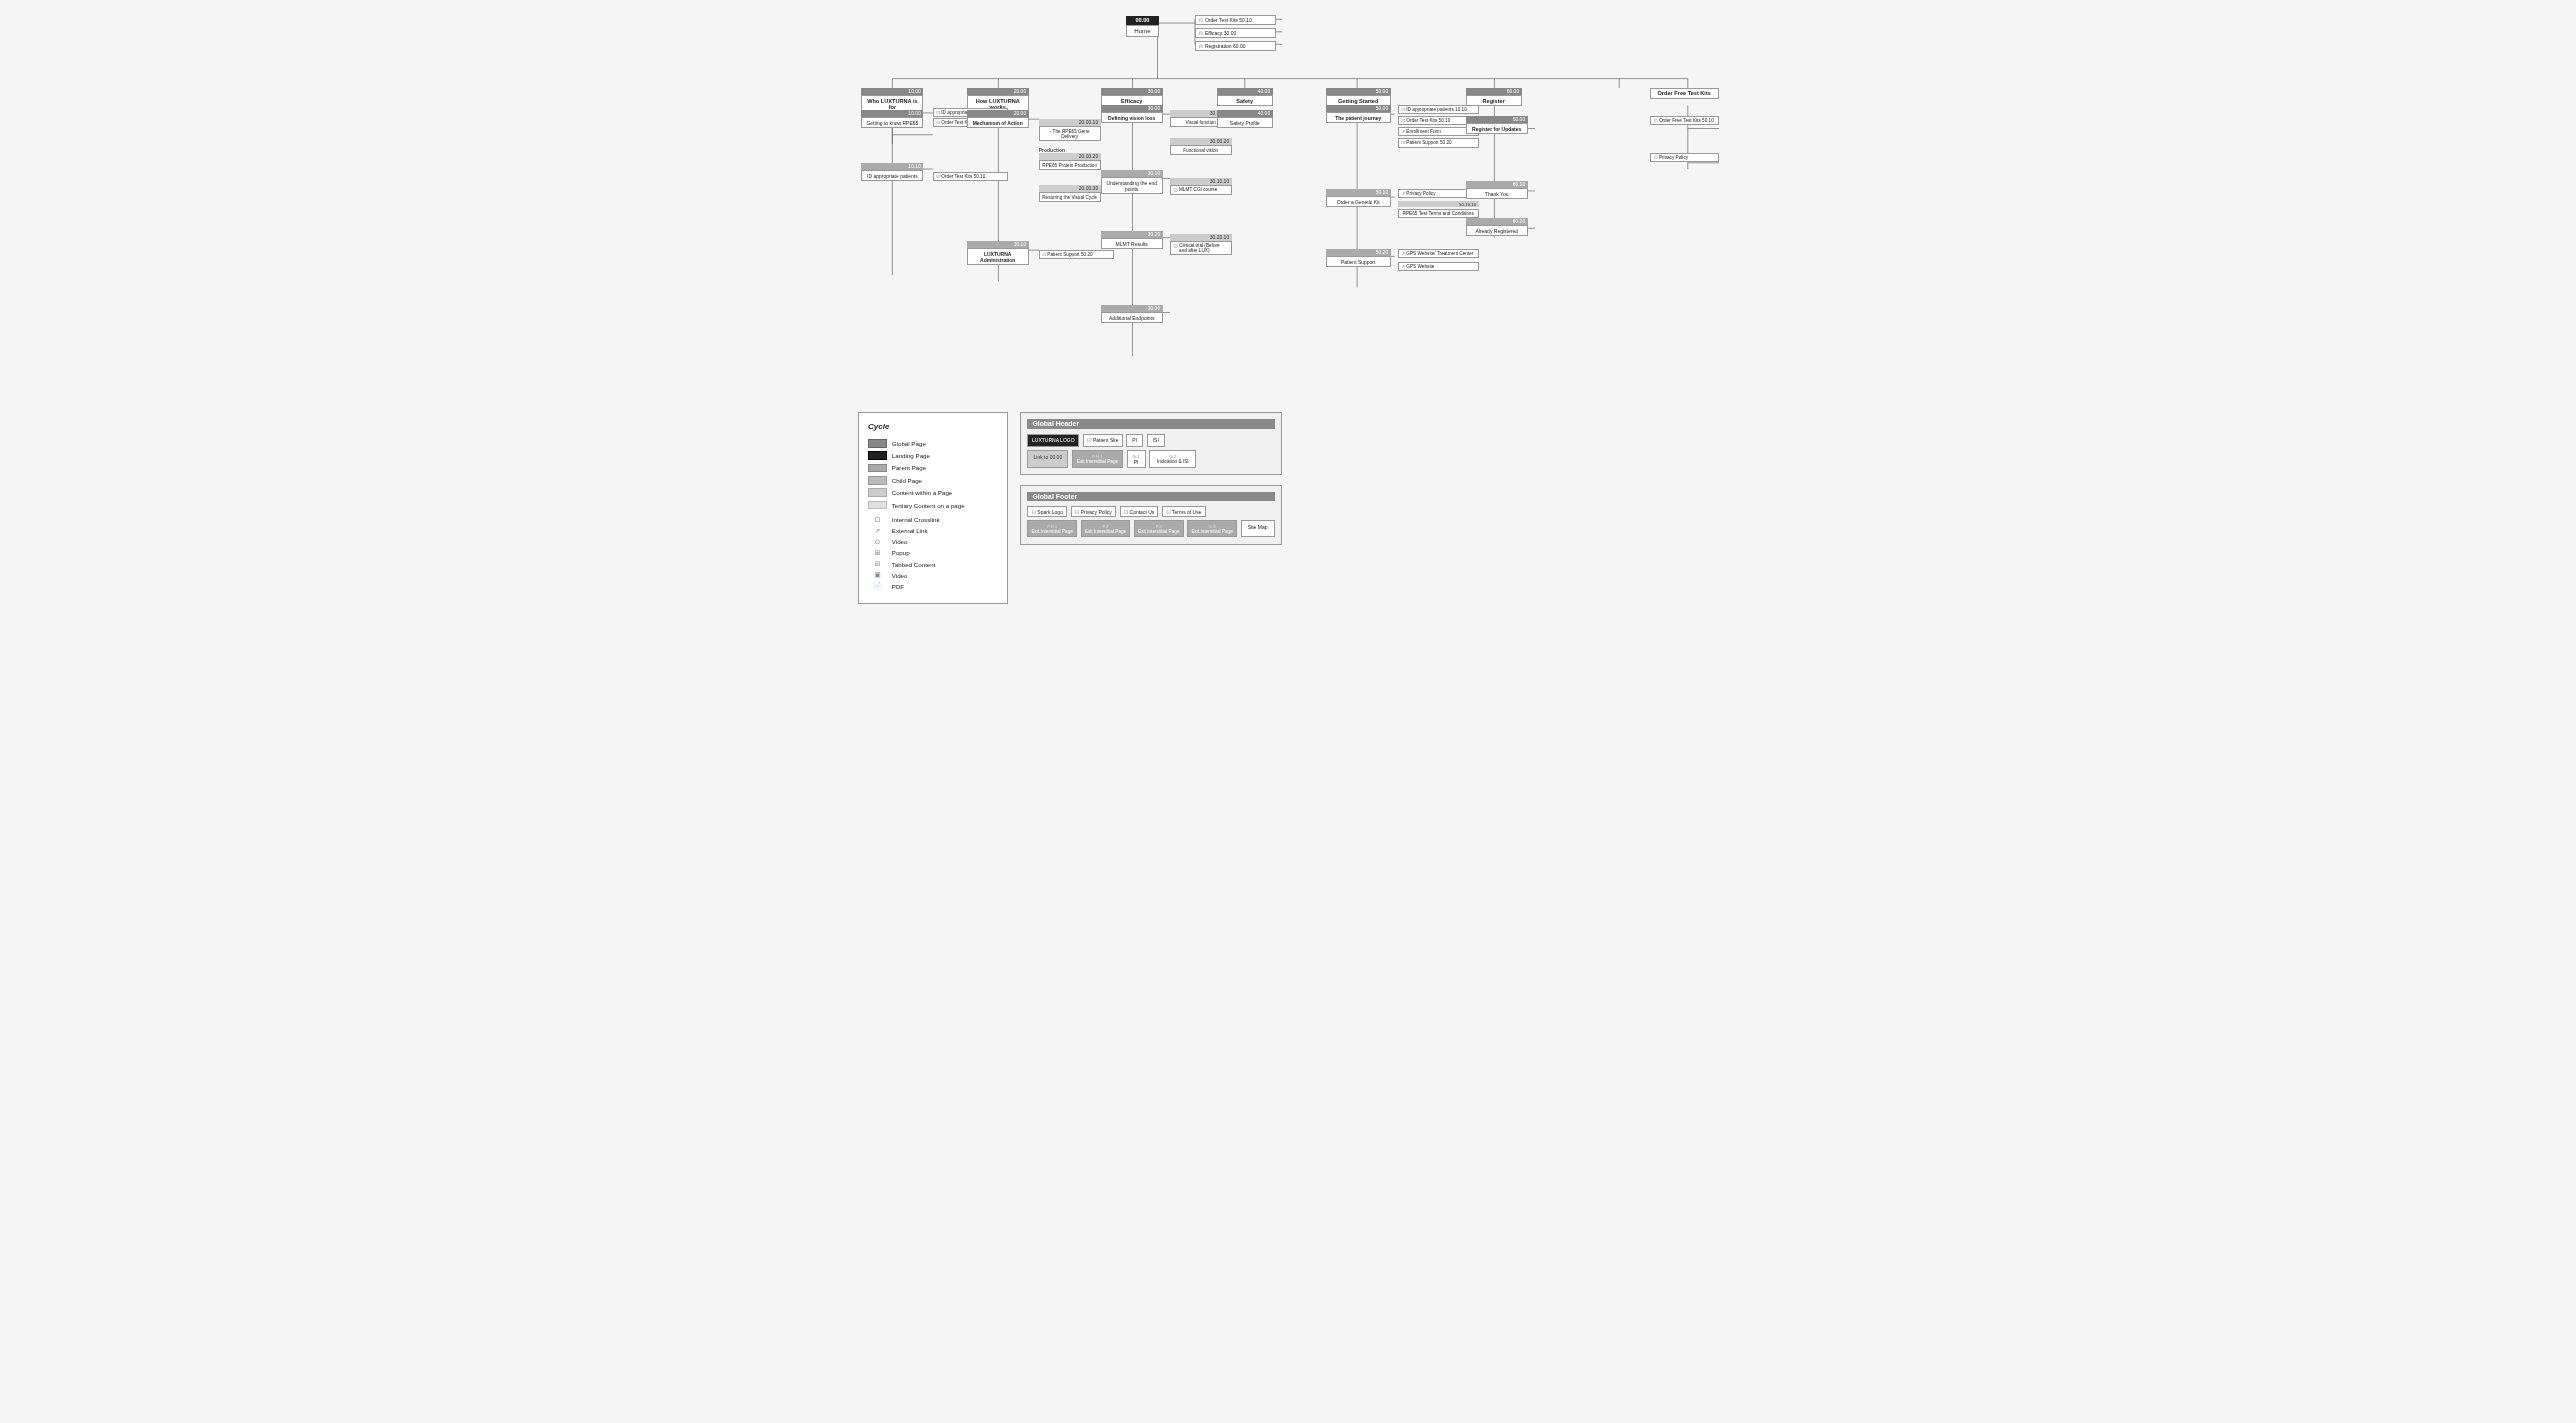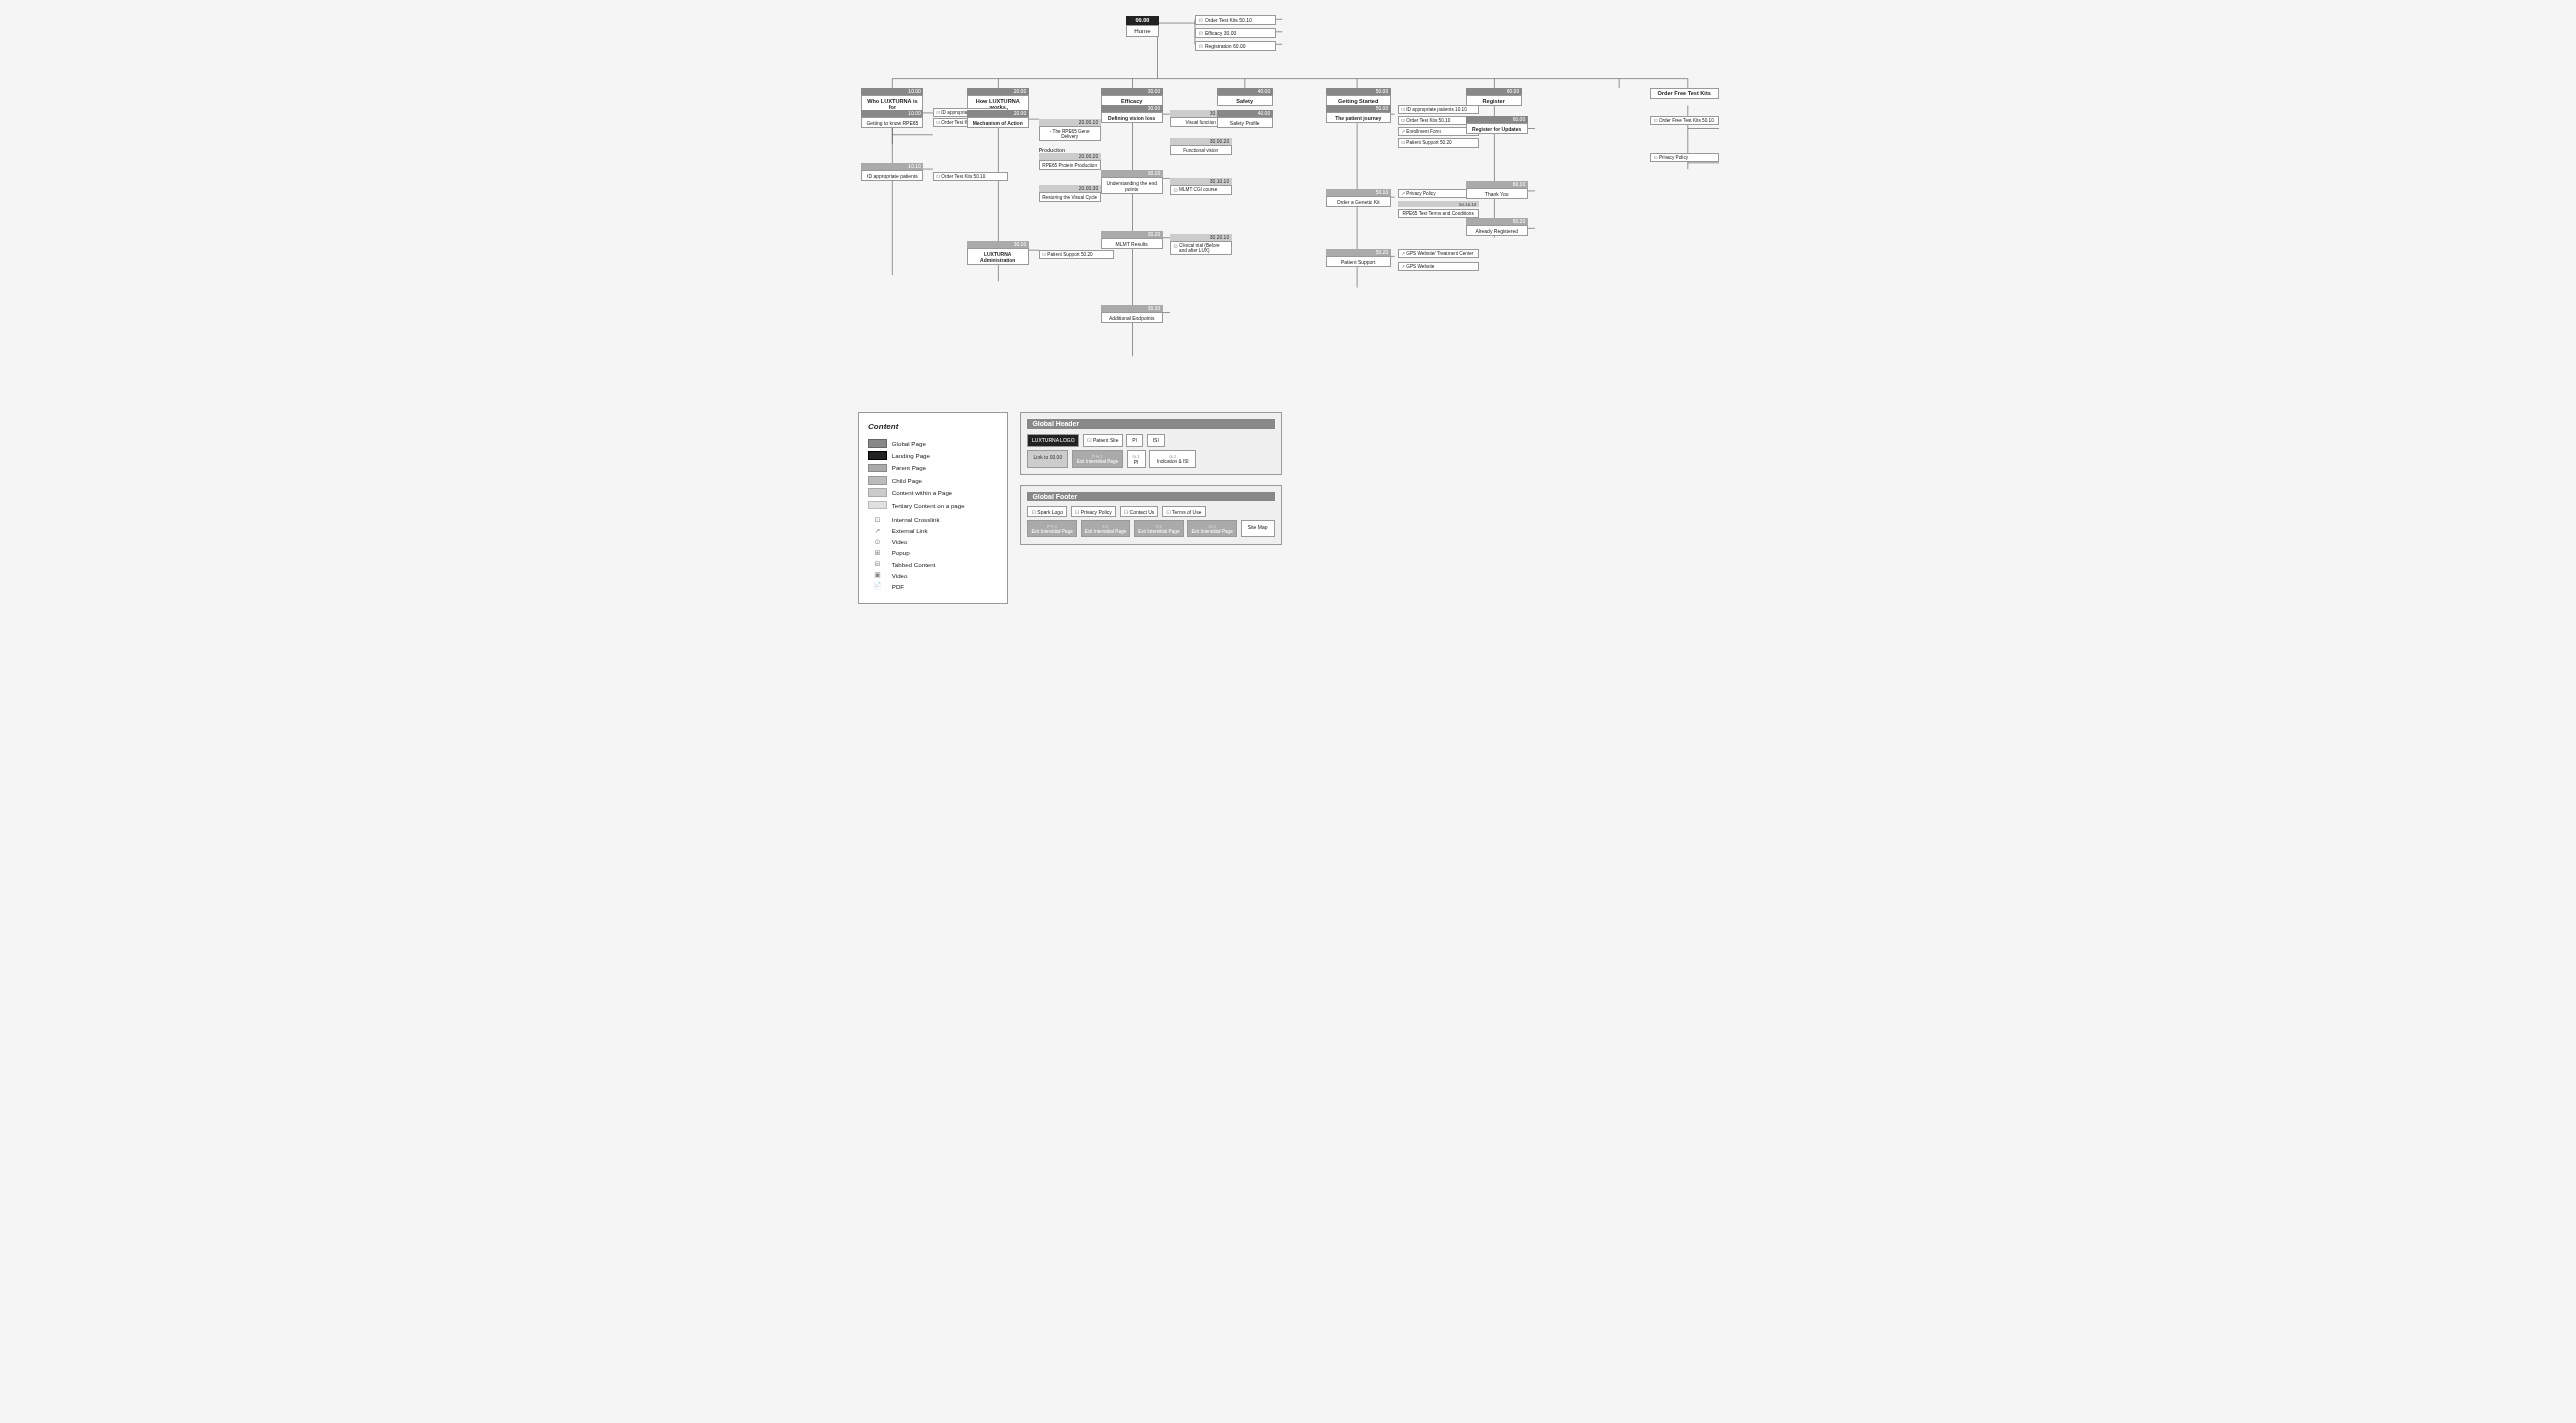"Content" div { text: Content -> Cycle }
